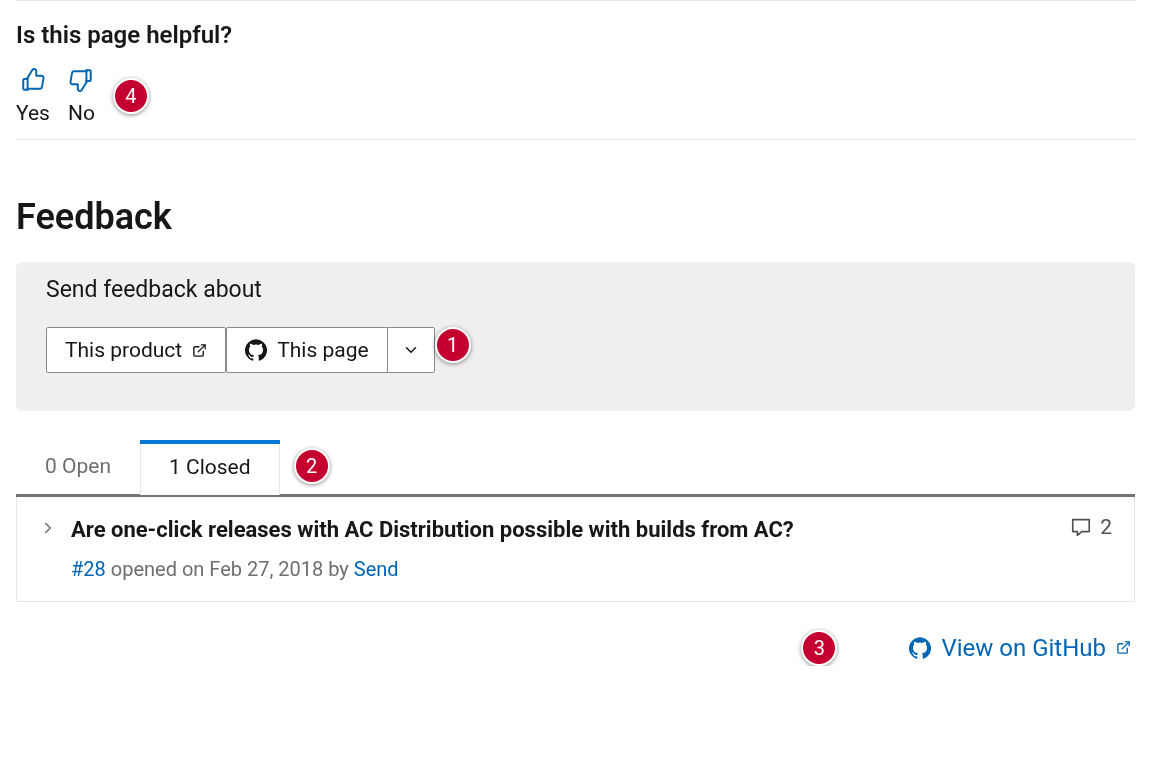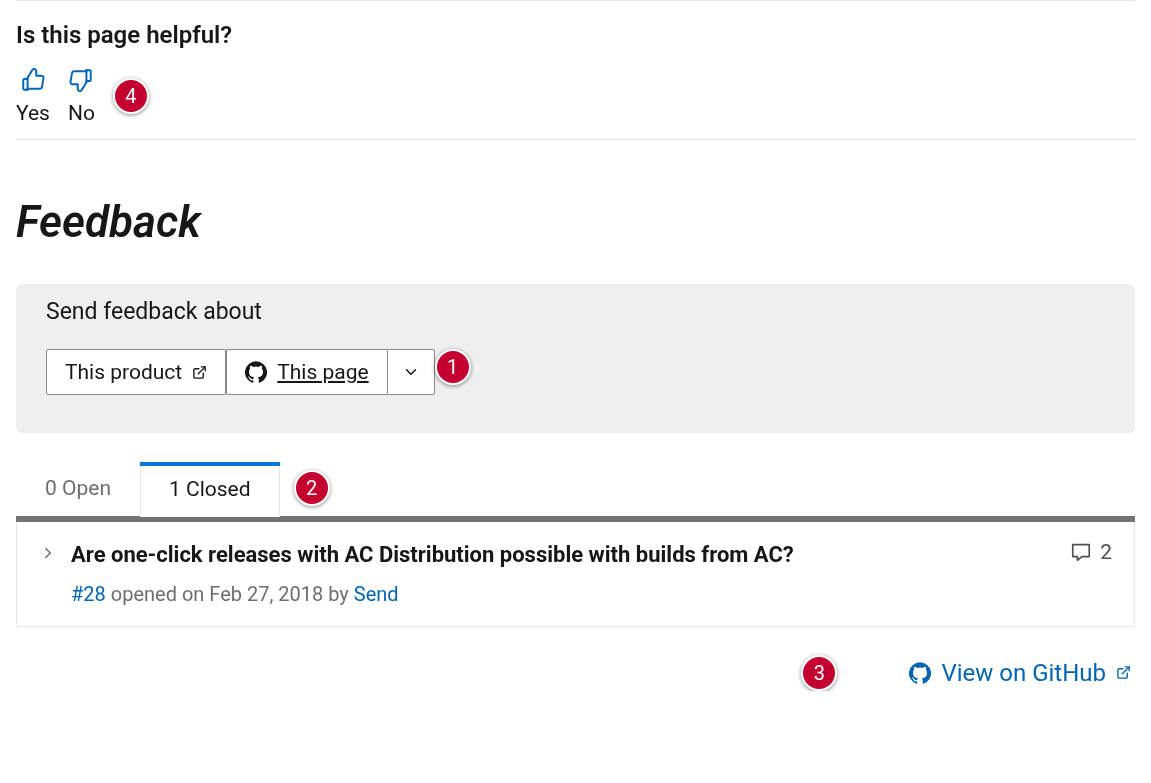"Feedback" .feedback-heading { font-size: 44px -> 36px; font-style: italic -> none; margin: 56px 0 36px 0 -> 56px 0 24px 0 }
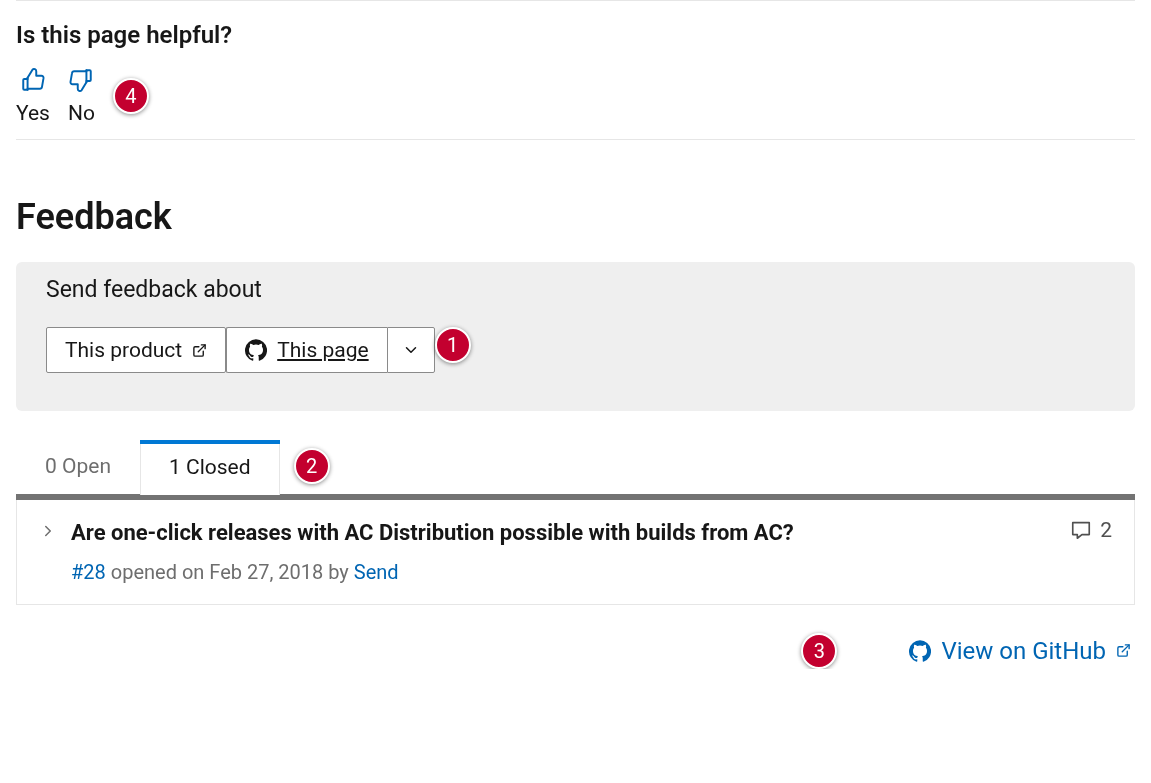"This page" .split { text-decoration: underline -> none }
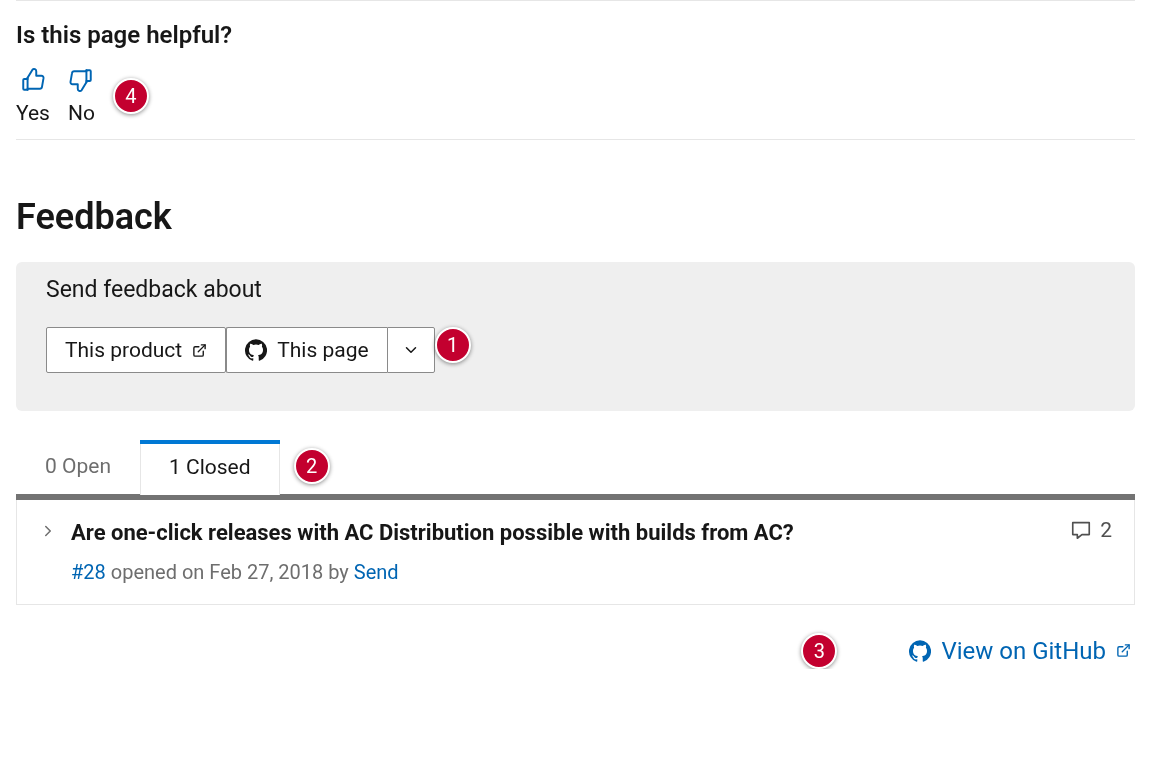"0 Open" .tabs { border-bottom: 6px solid #737373 -> 3px solid #737373 }
